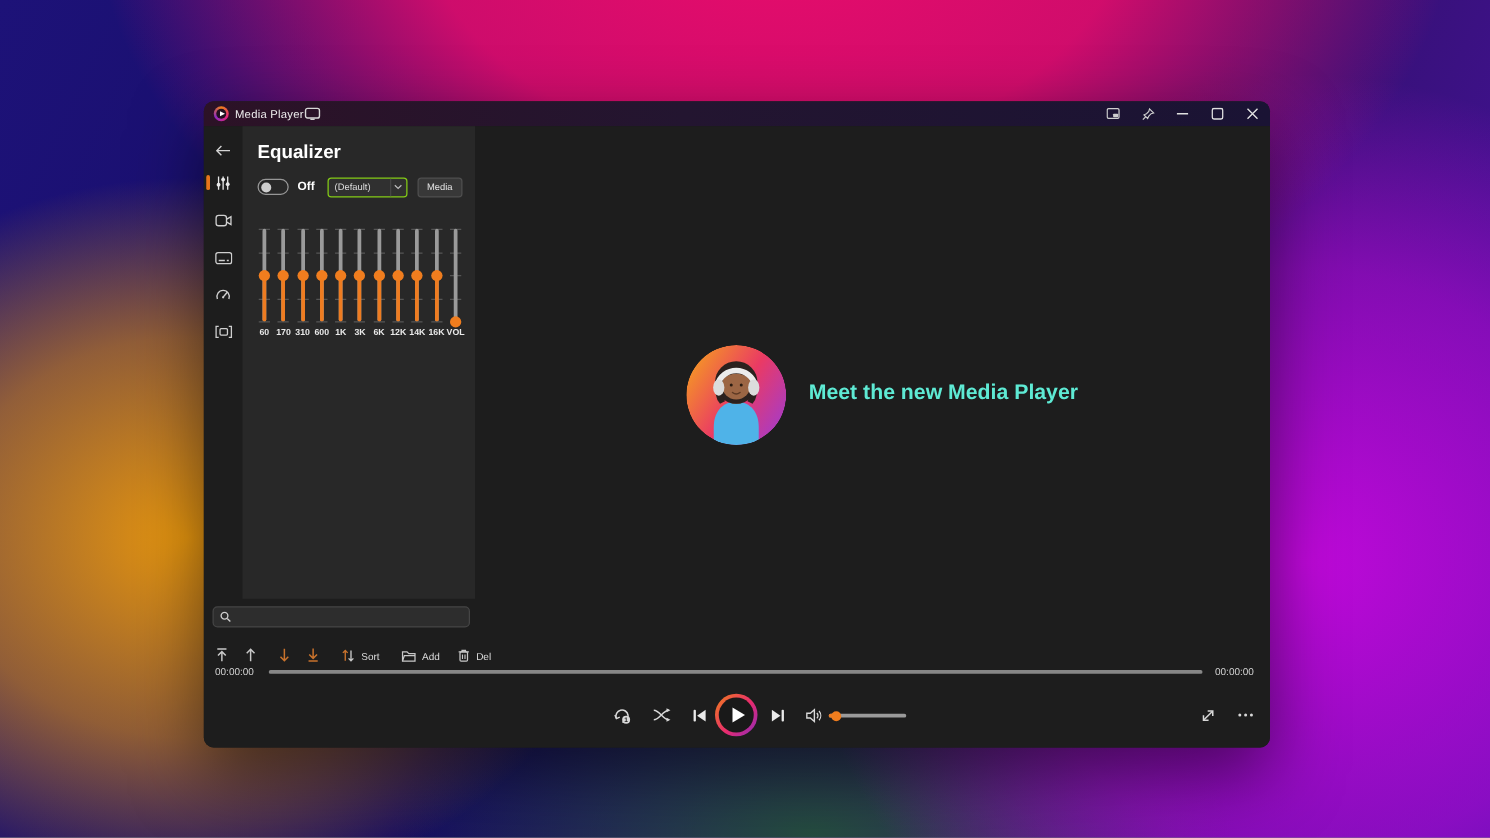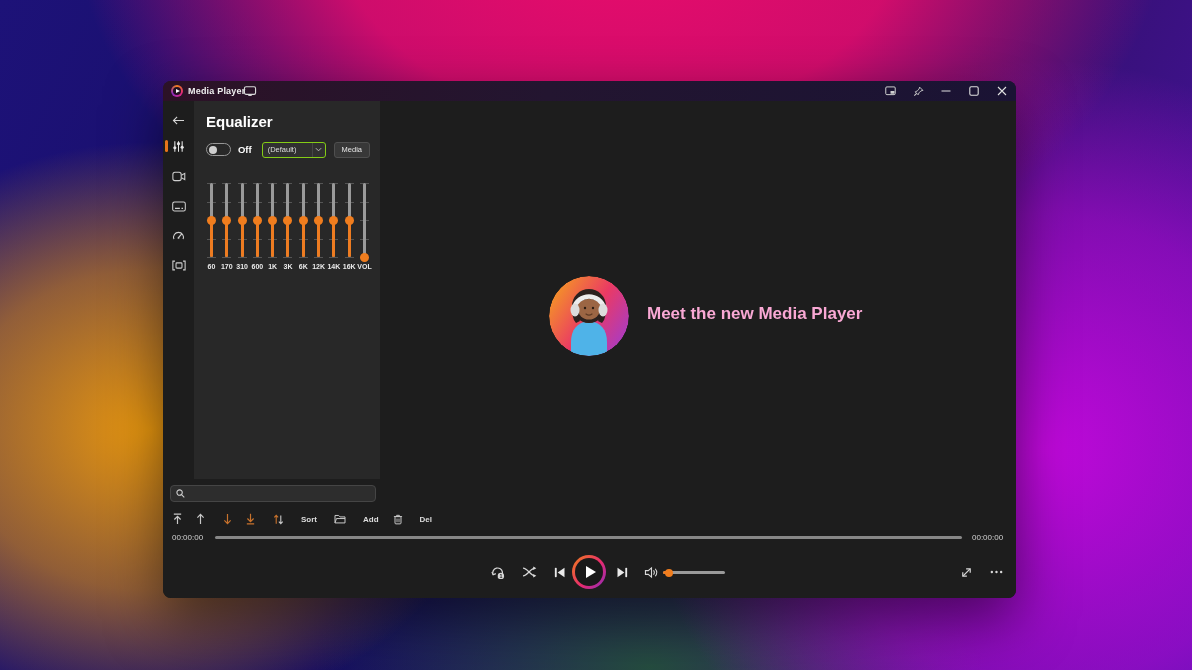"Media Player" .app-title { font-weight: bold -> normal }
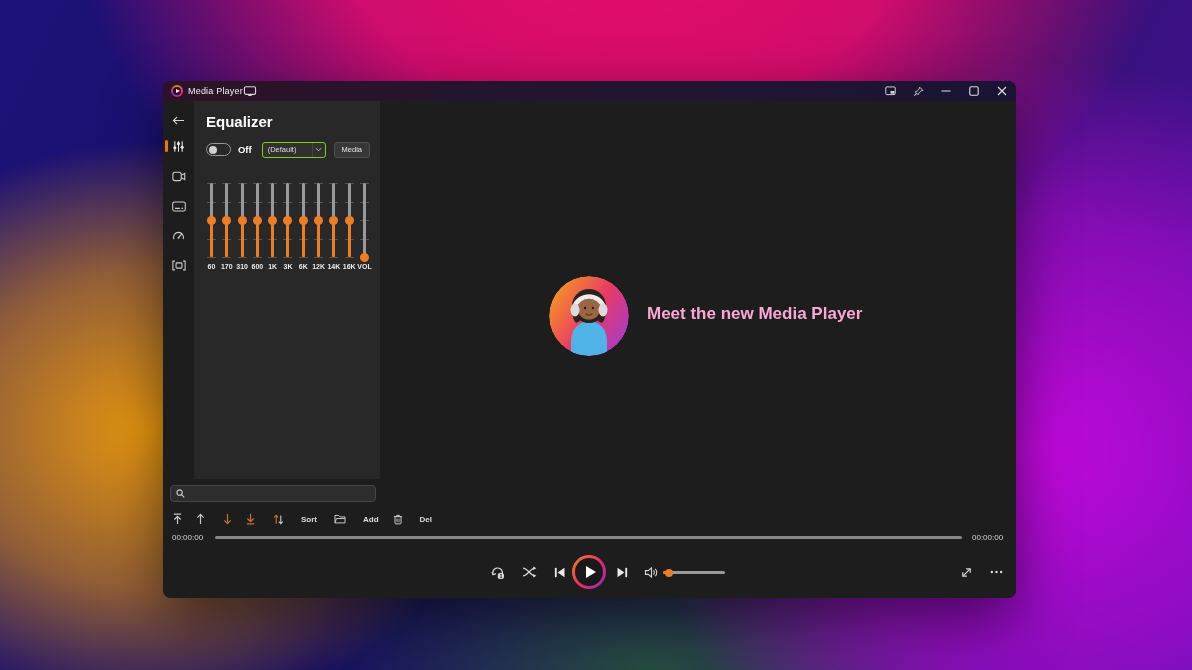"Meet the new Media Player" .hero-title { color: #f9a8d4 -> #5eead4 }
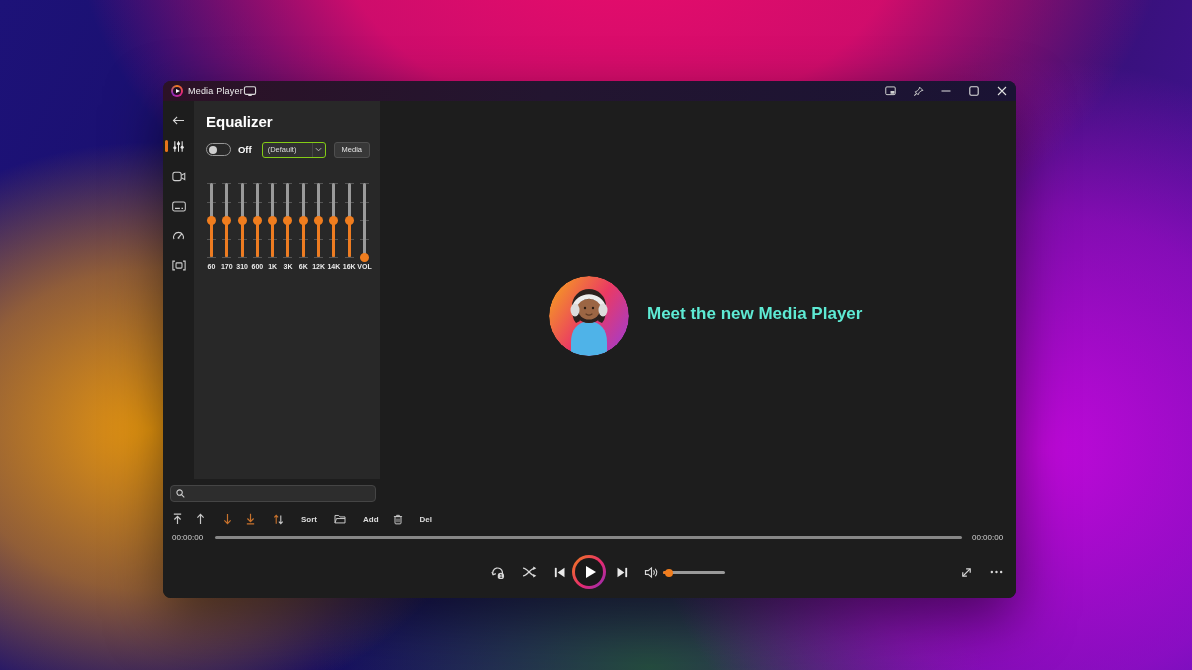"Sort" .tb-btn { align-items: center -> flex-end; font-weight: bold -> none; gap: 17px -> 5px }
